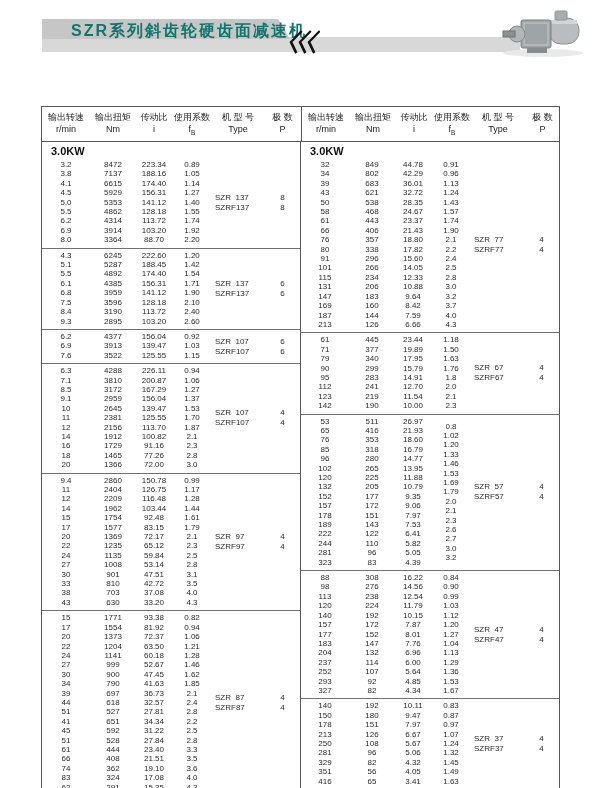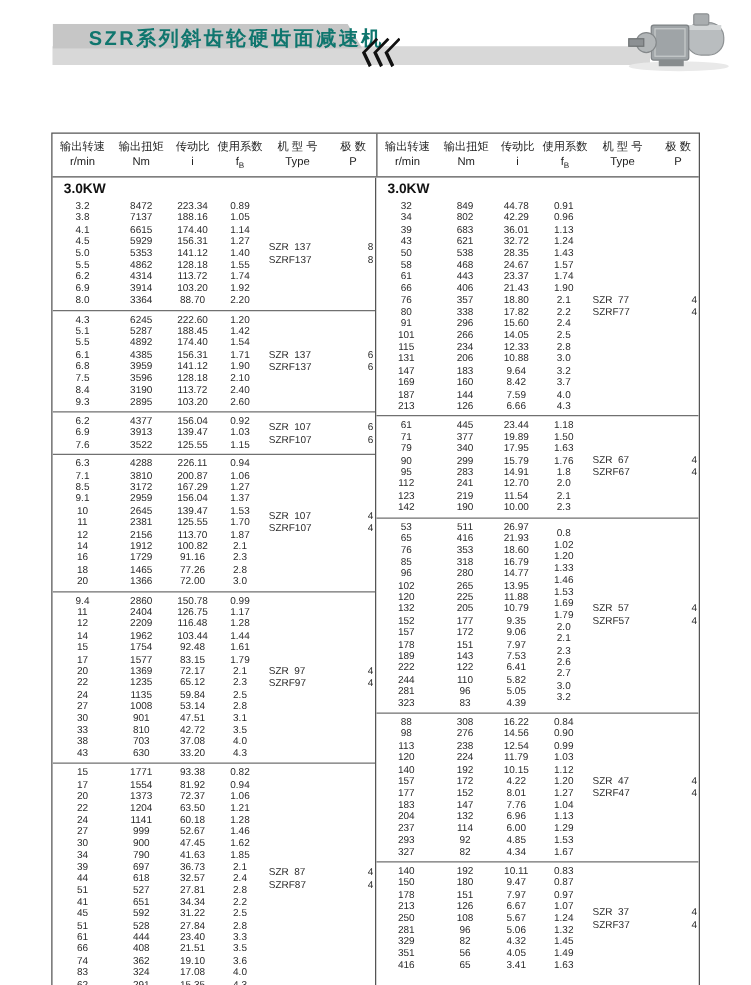"SZR 137" .typerow { gap: 14px -> none }
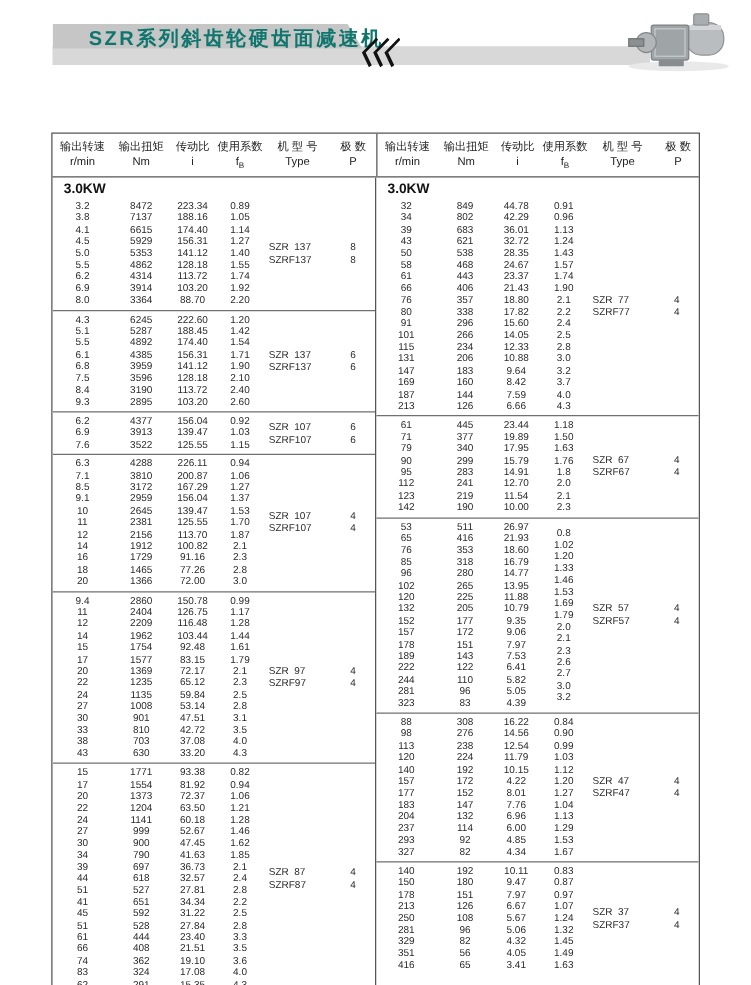"4.22" span.cell { text: 4.22 -> 7.87 }
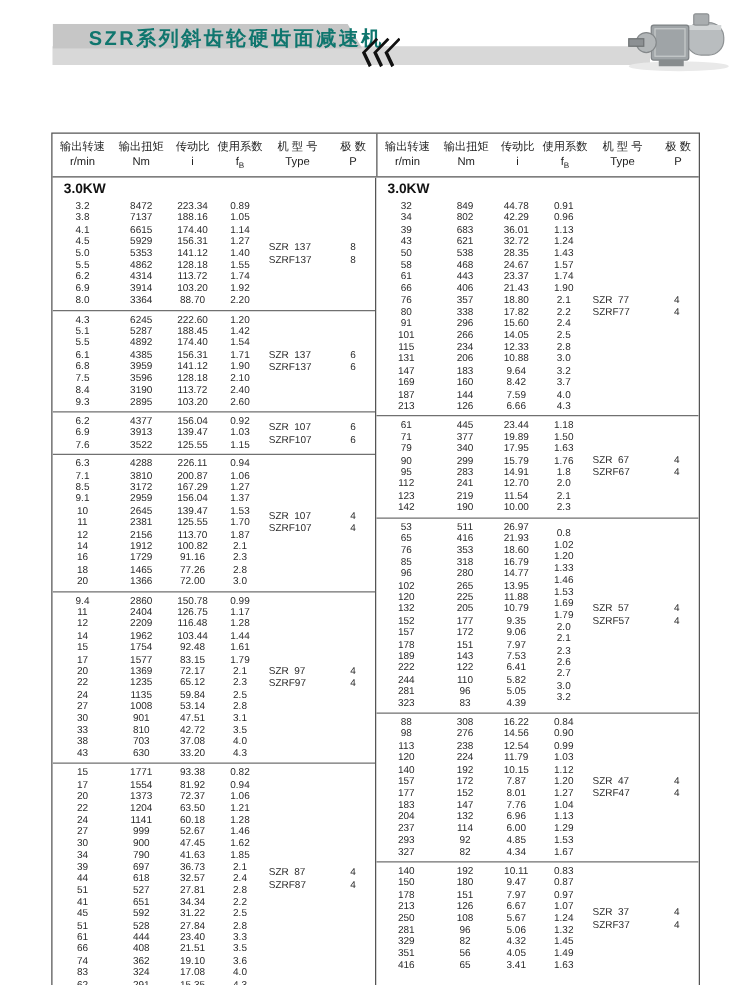"252" div.row { html: none -> <div> <span>252</span> <span>107</span> <span>5.64</span> <span>1.36</span> </div> }
